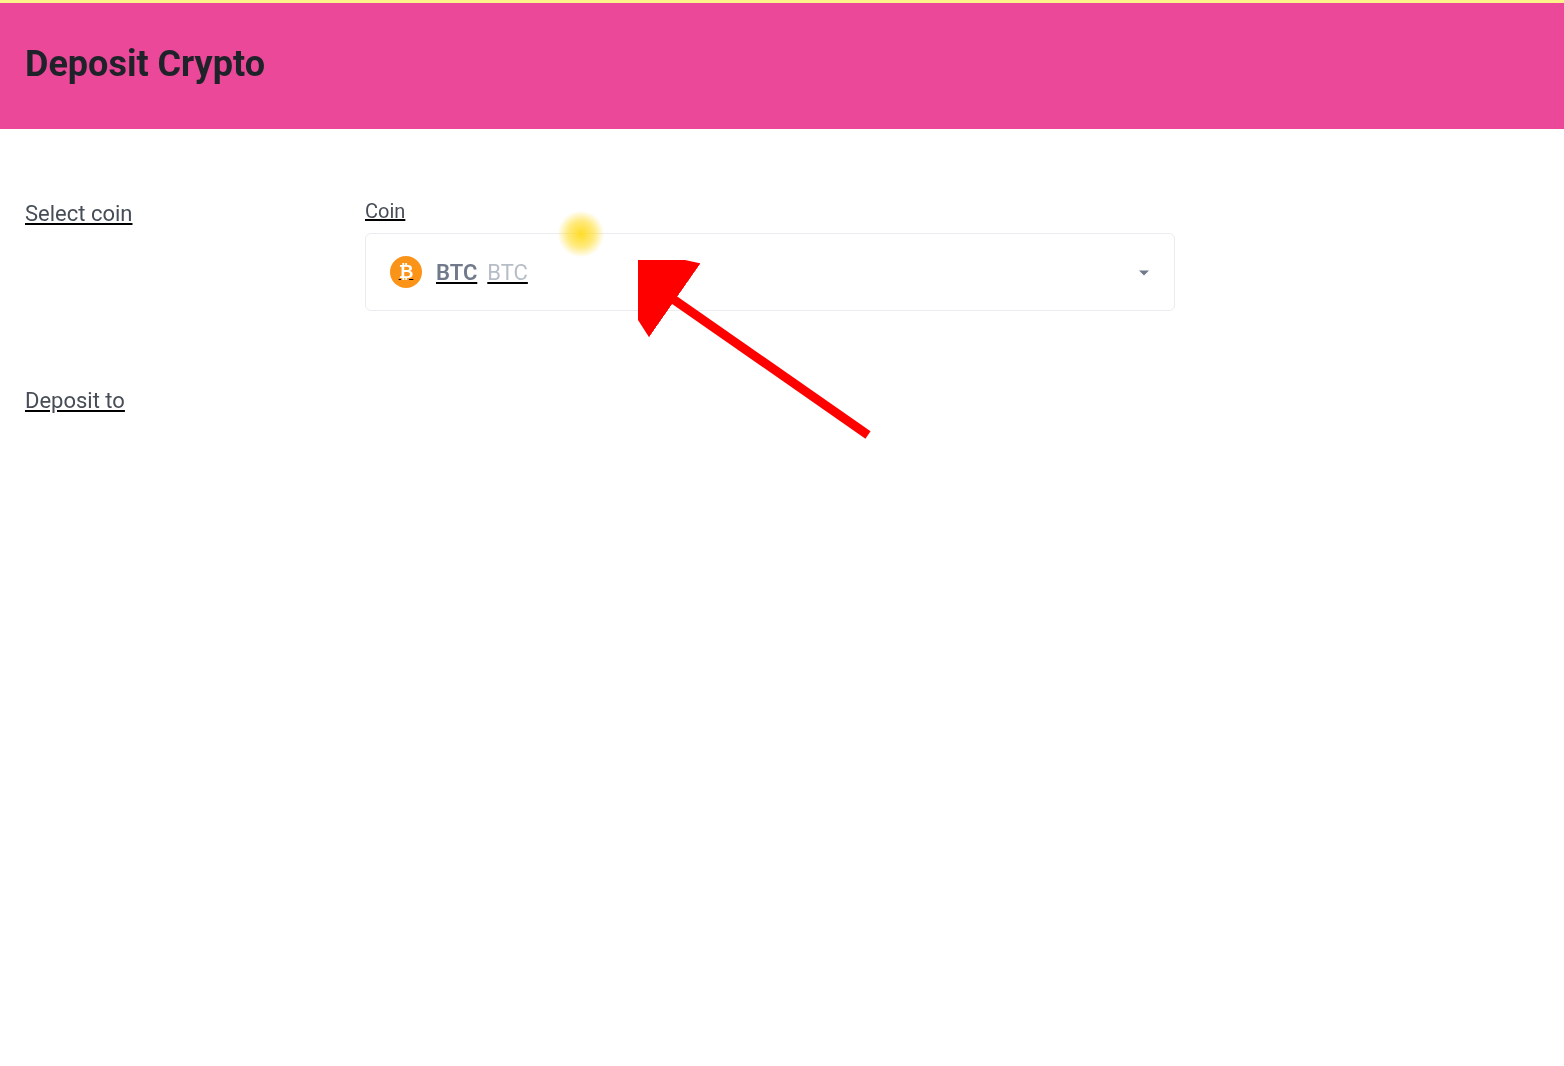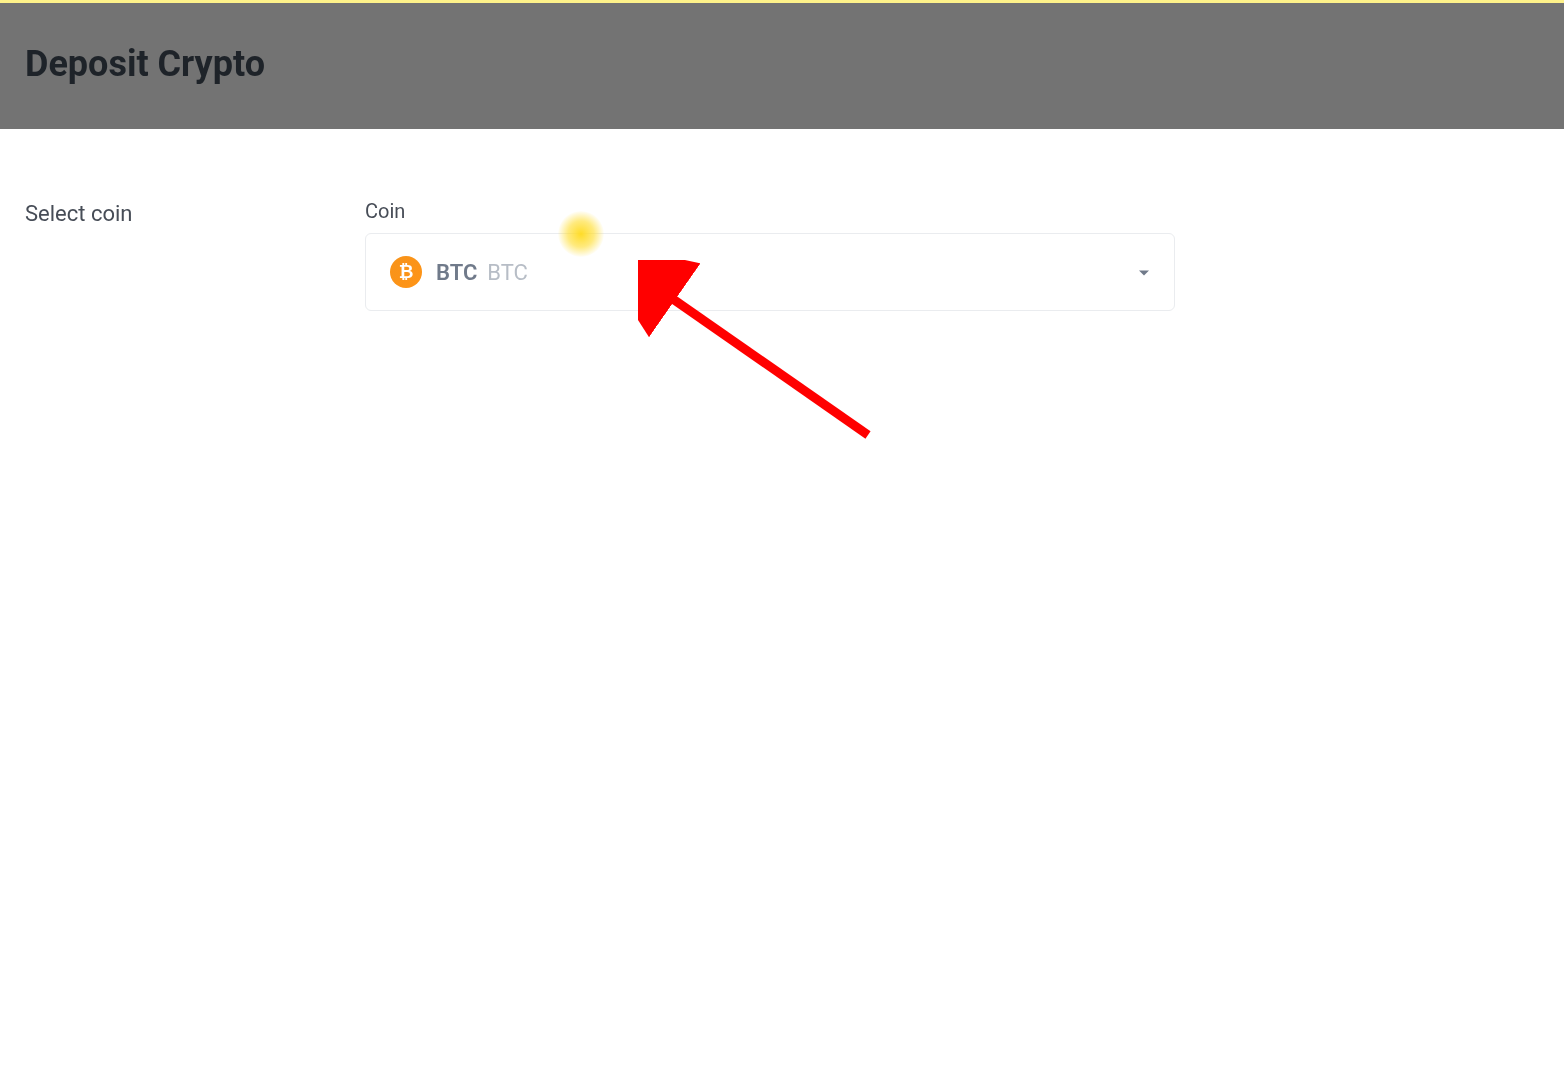"Deposit Crypto" .header { background: #737373 -> #ec4899 }
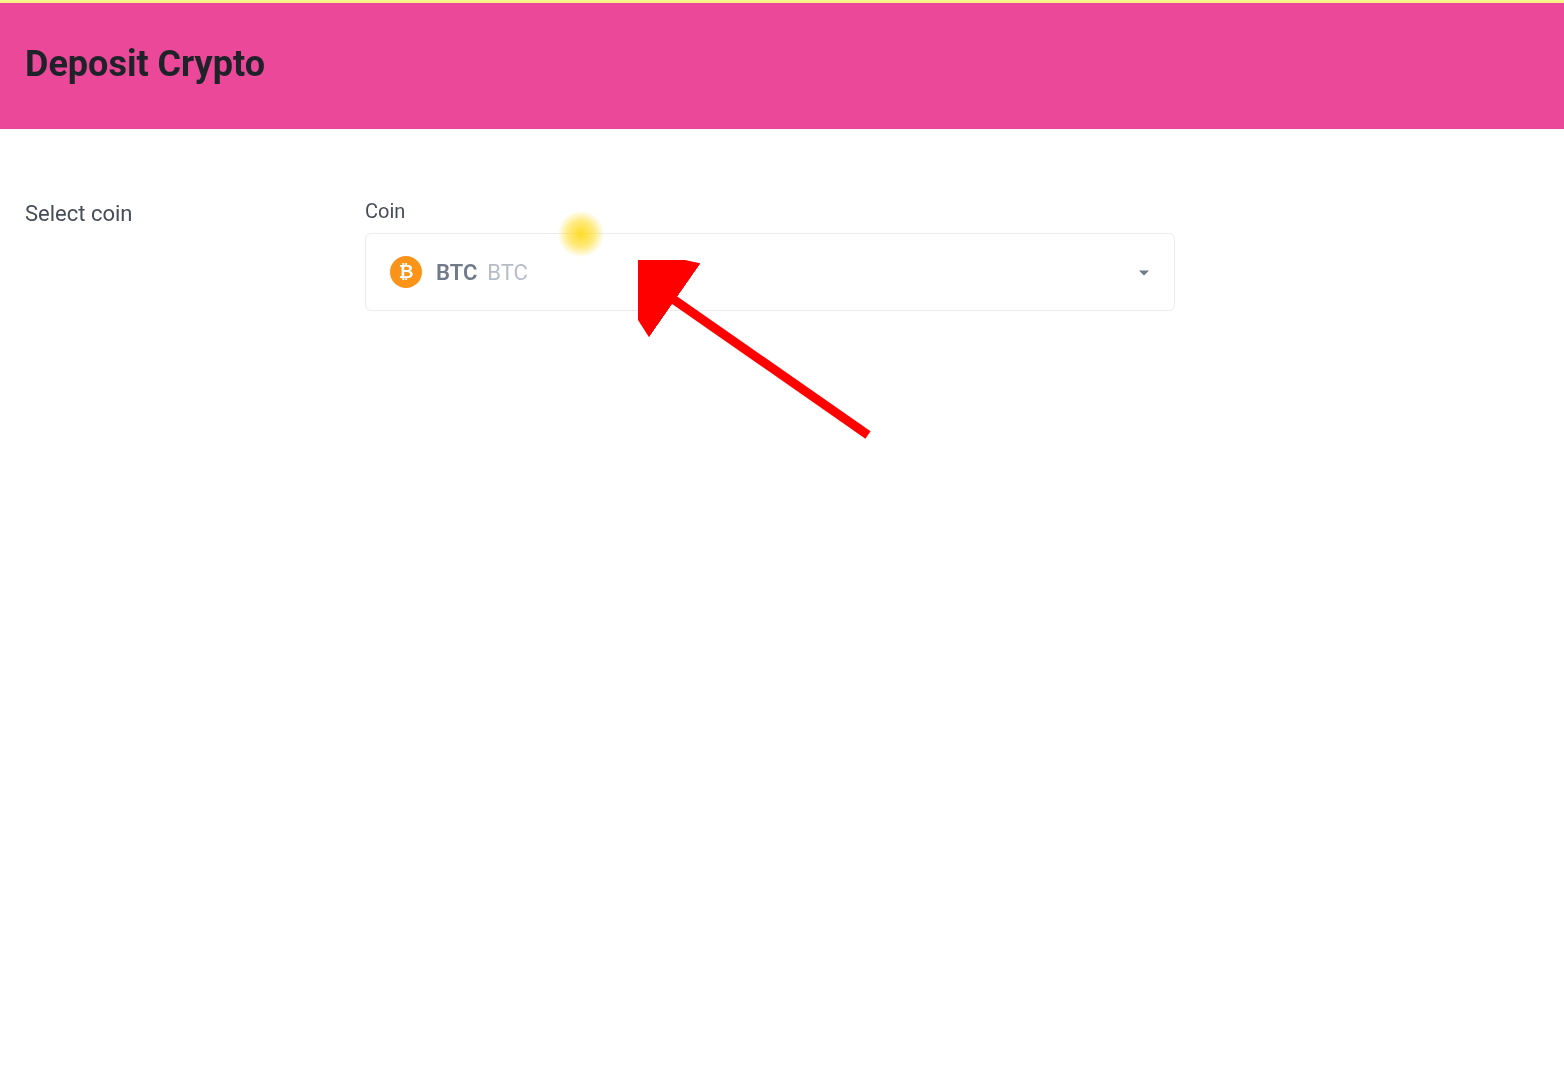"Select coin" .form-row { text-decoration: none -> underline }
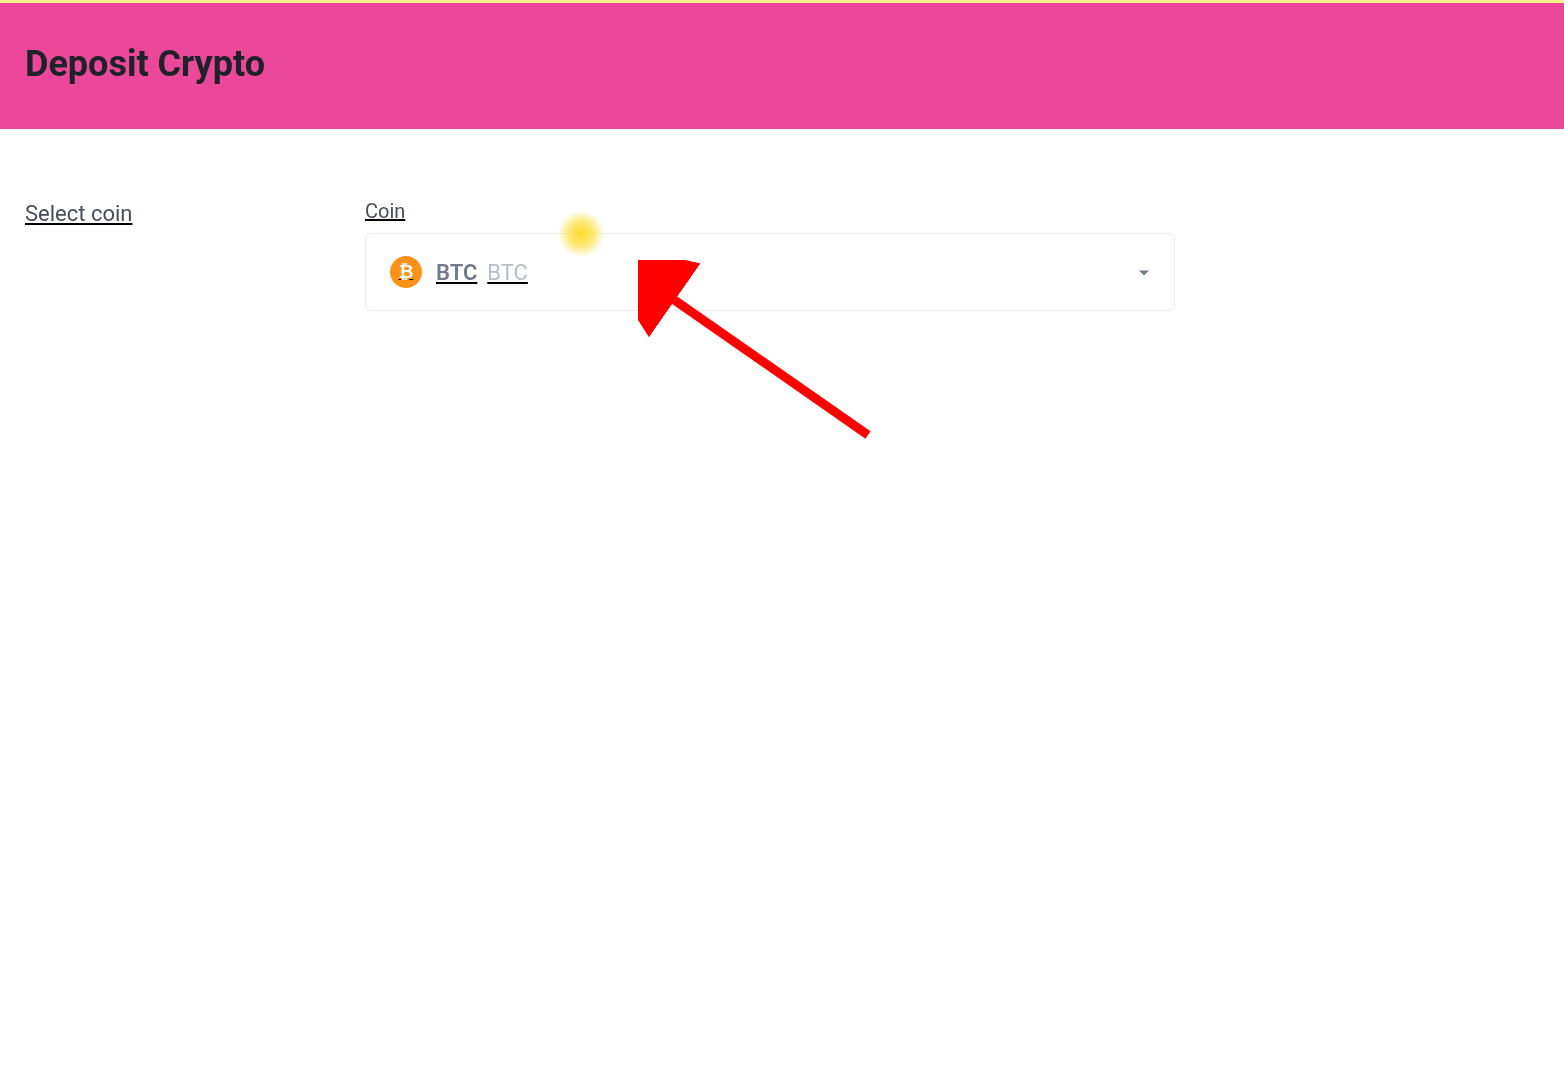"Deposit to" div.form-label { html: none -> <div>Deposit to</div> }
